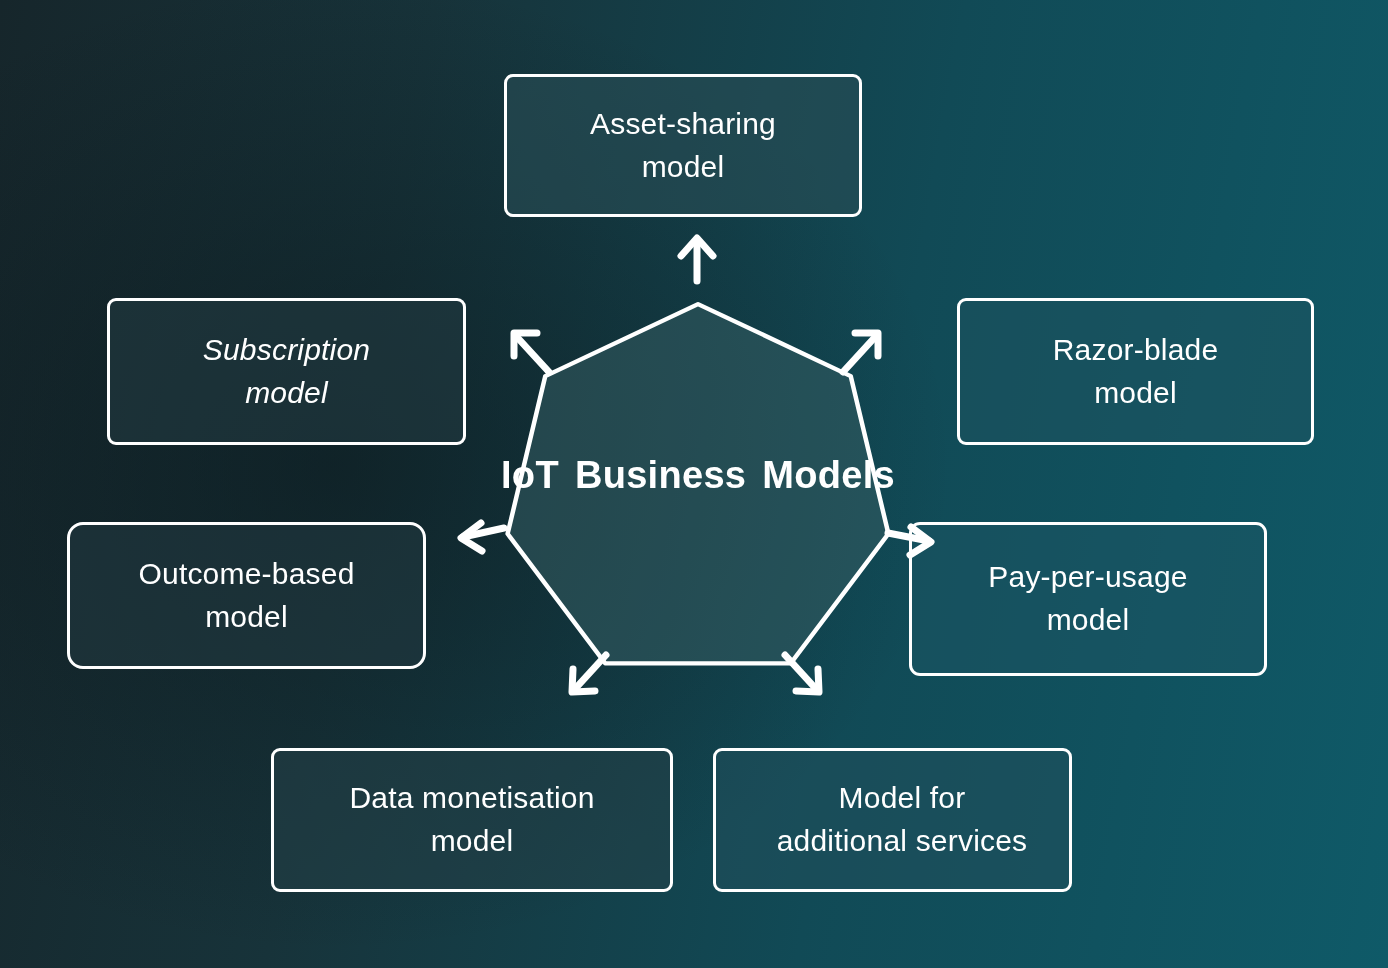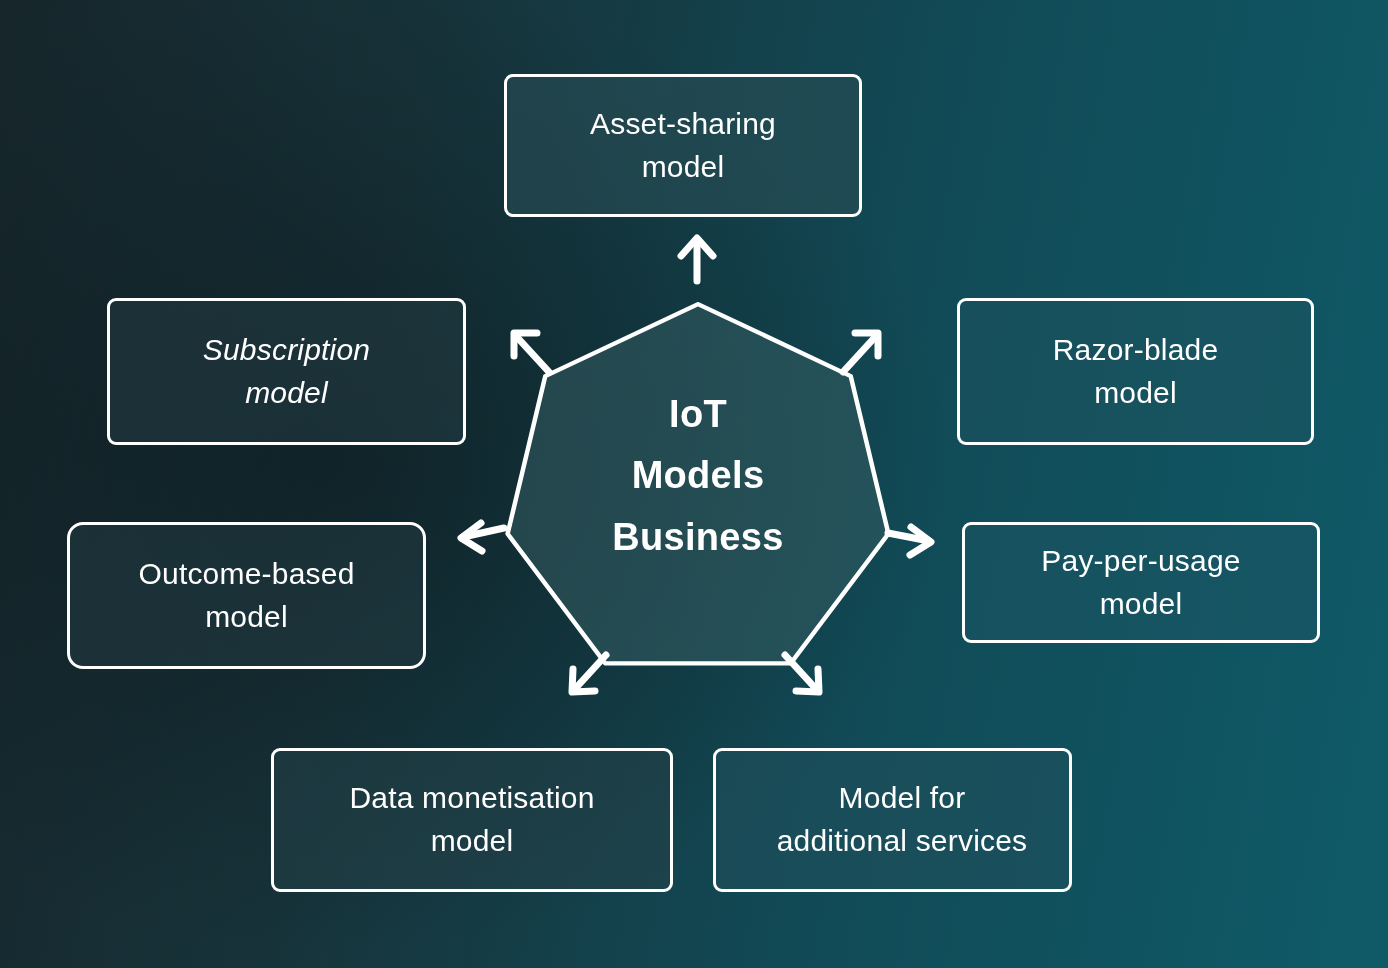"IoT" .hub-text { flex-direction: column -> row; gap: none -> 16px }
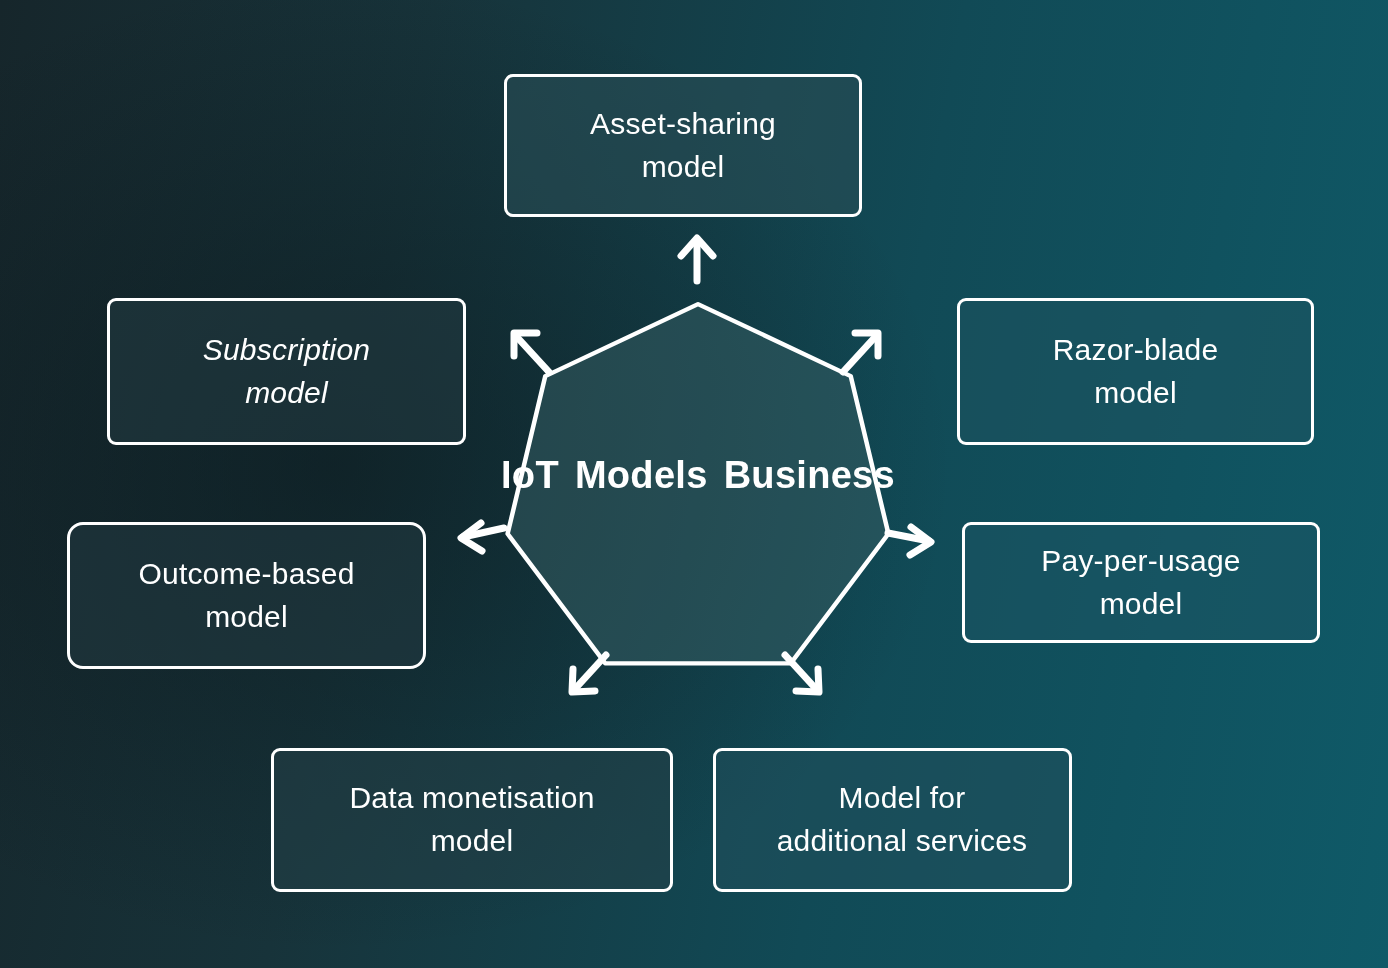"Models" span { order: before "Business" -> after "Business" }
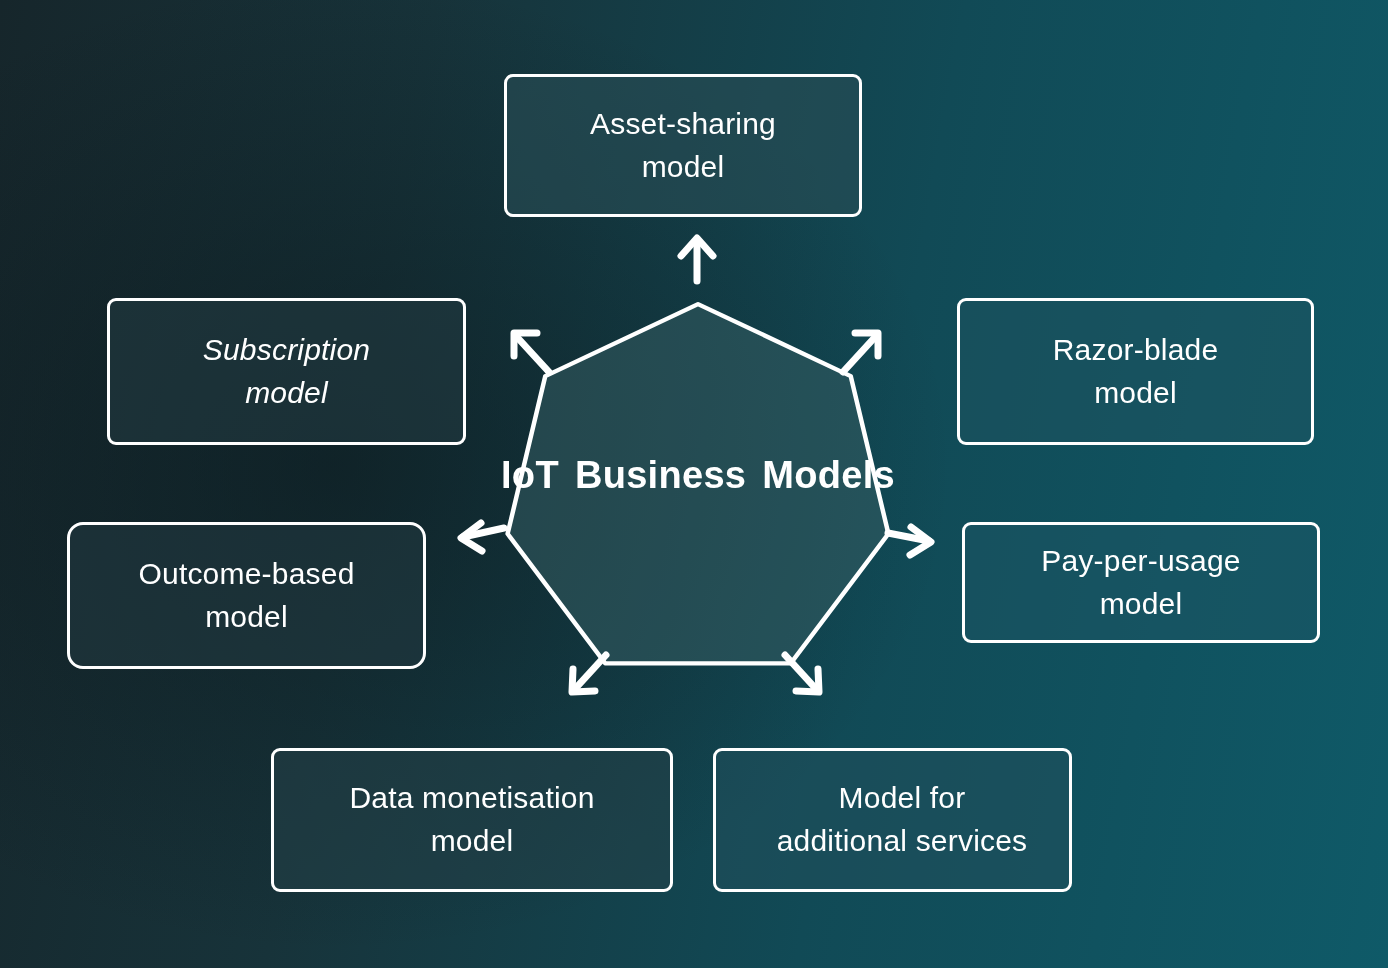"Pay-per-usage" .n-payper { border-radius: none -> 11px; height: 121px -> 154px; left: 962px -> 909px }
